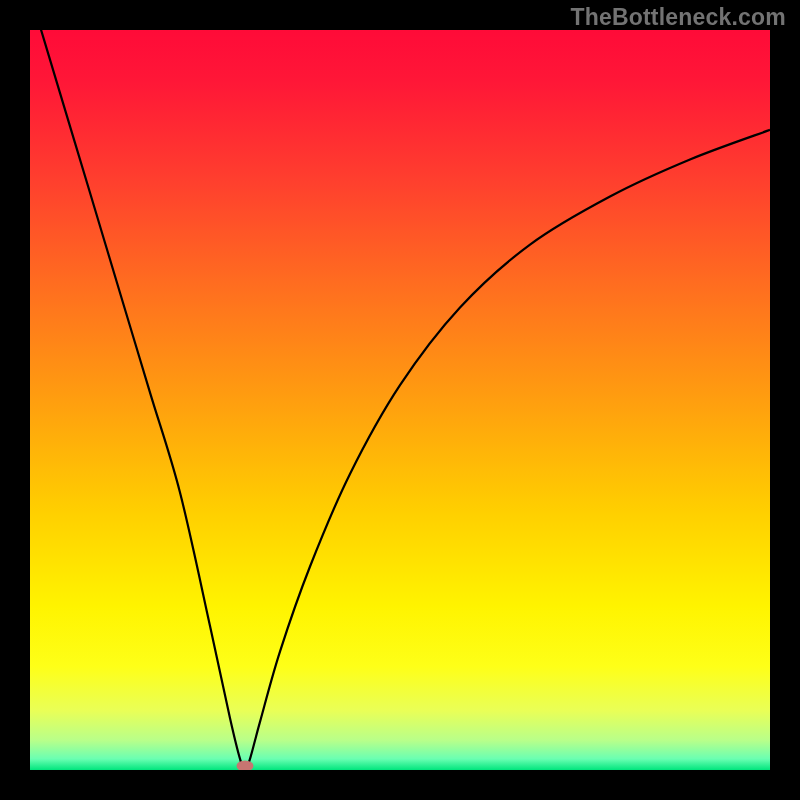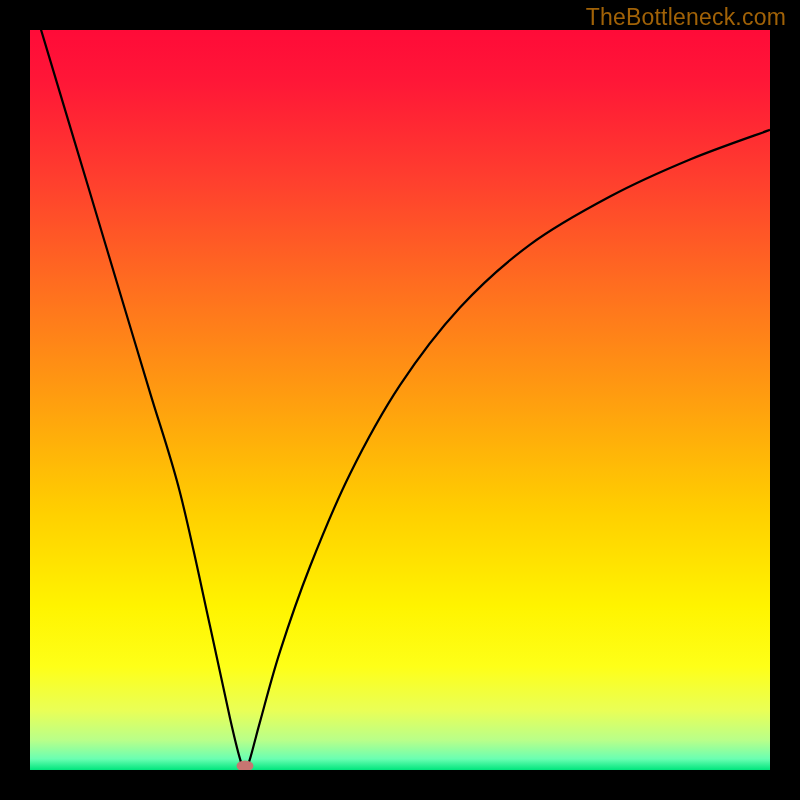"TheBottleneck.com" .watermark { color: #a16207 -> #737373; font-weight: 400 -> 700 }
